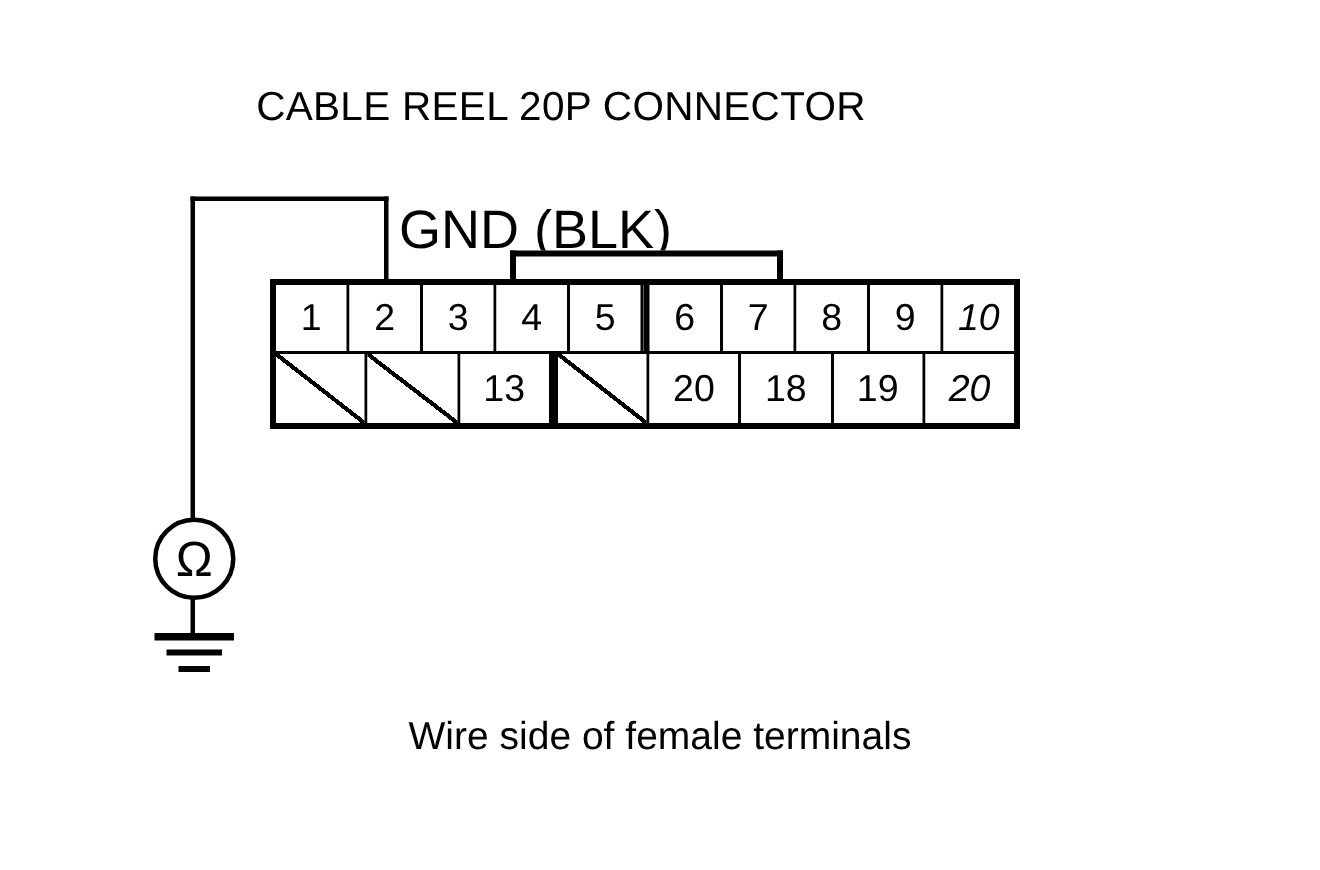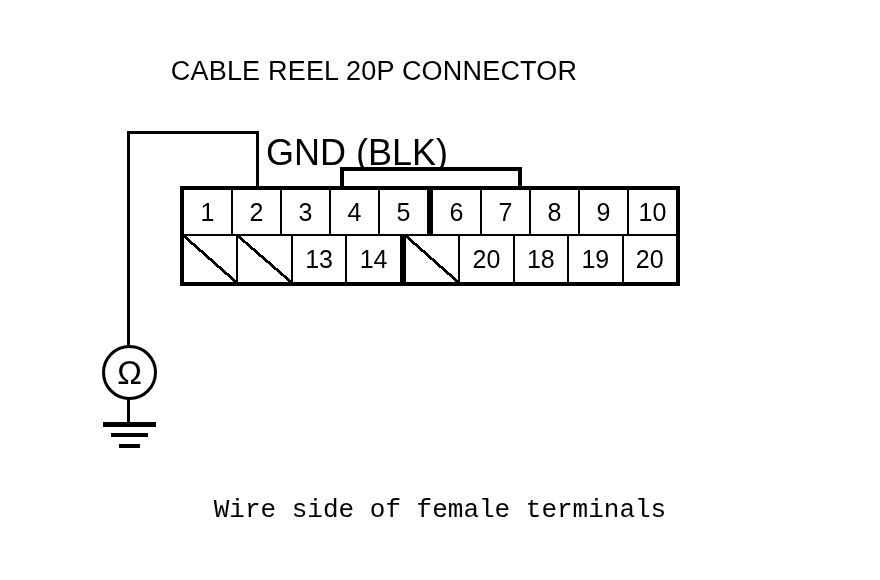"10" .cell:last-child { font-style: none -> italic }
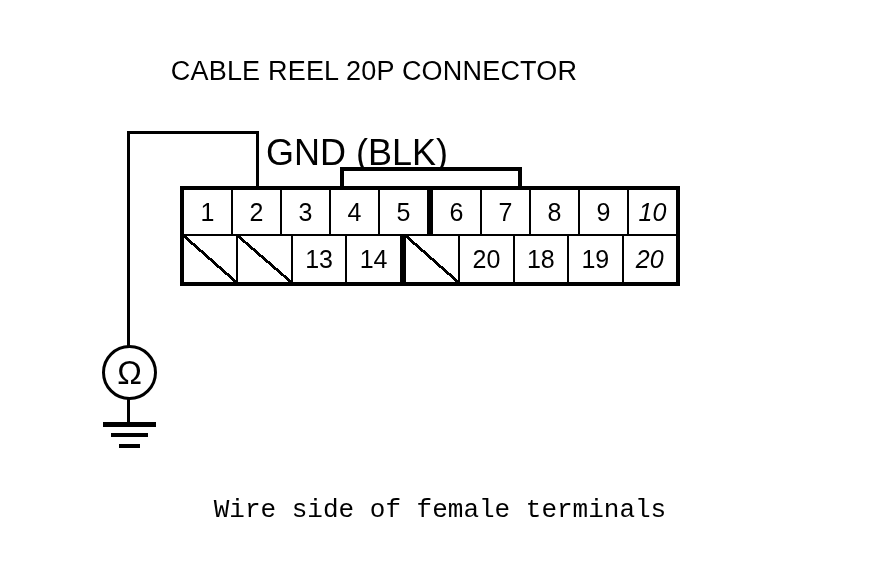"14" div.cell { html: <div> <span>14</span> </div> -> none }
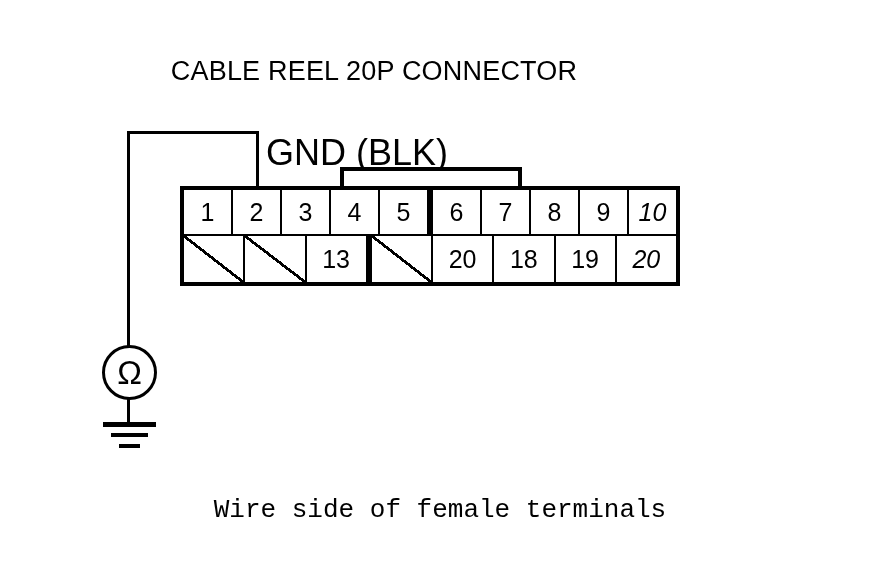"Wire side of female terminals" .caption-text { font-family: Liberation Mono, monospace -> none; top: 495px -> 475px }
